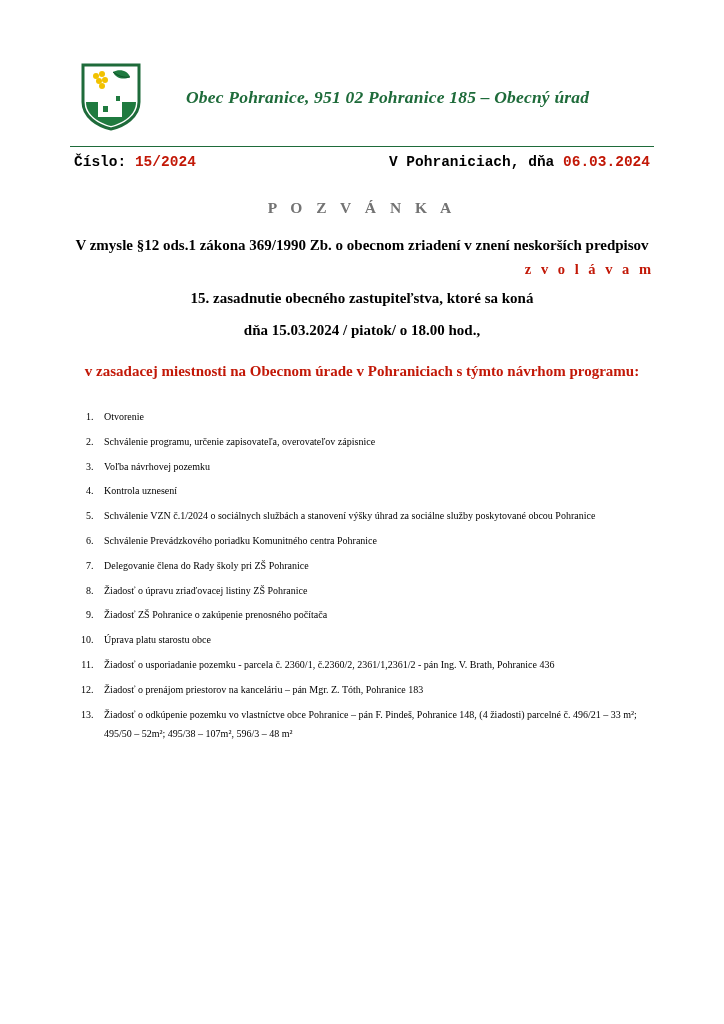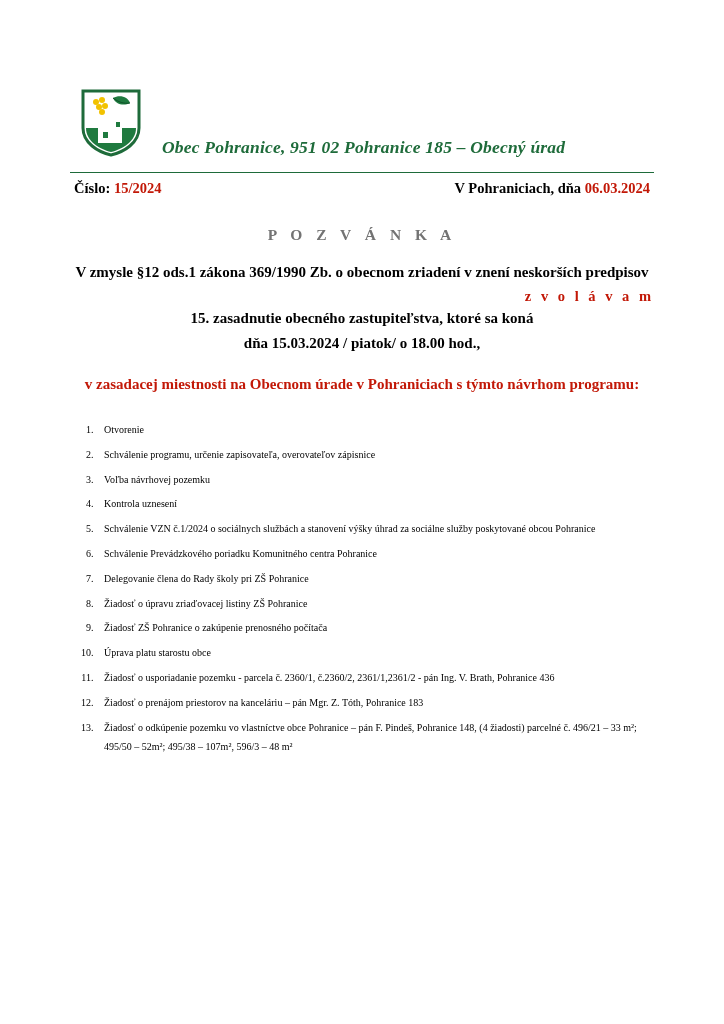"Obec Pohranice, 951 02 Pohranice" .header { align-items: flex-end -> center; gap: 20px -> 44px; padding-top: 88px -> 62px }
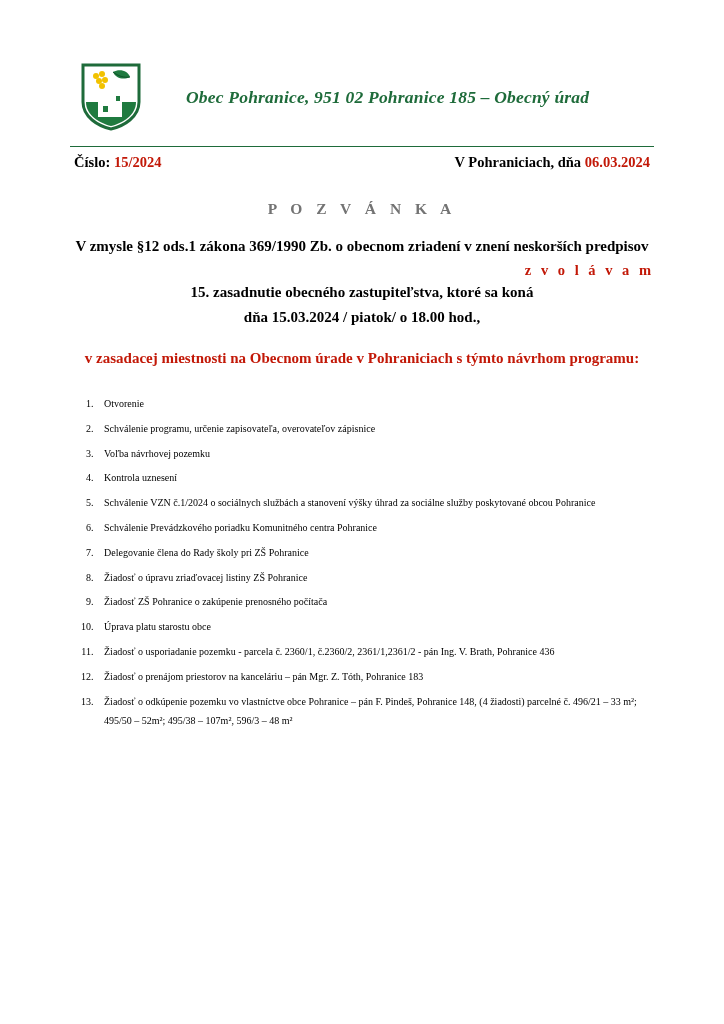"Číslo: 15/2024" .meta-left, .meta-right { font-family: none -> Liberation Mono, monospace }
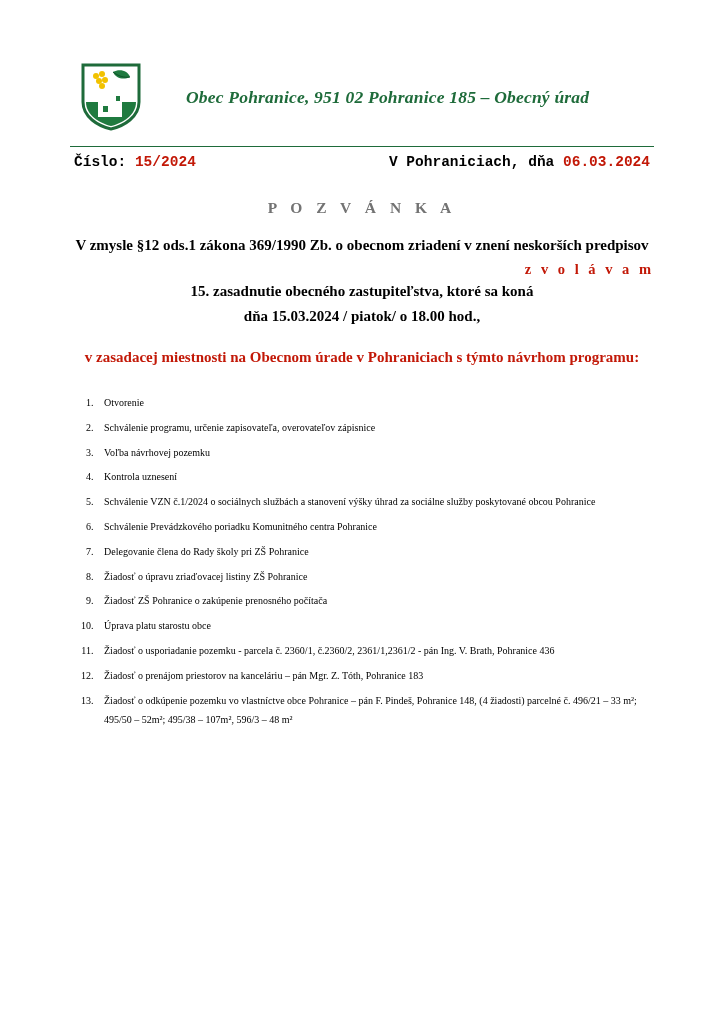"15. zasadnutie obecného zastupiteľstva," .para.tight { margin-top: 3px -> 10px }
